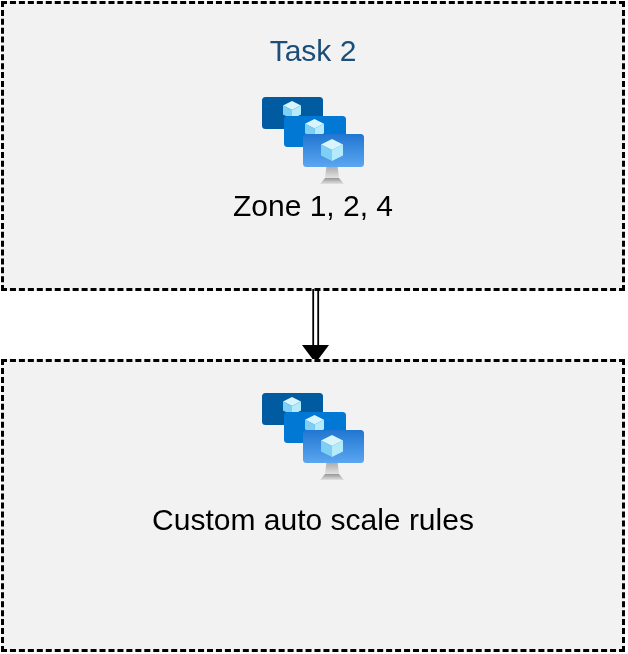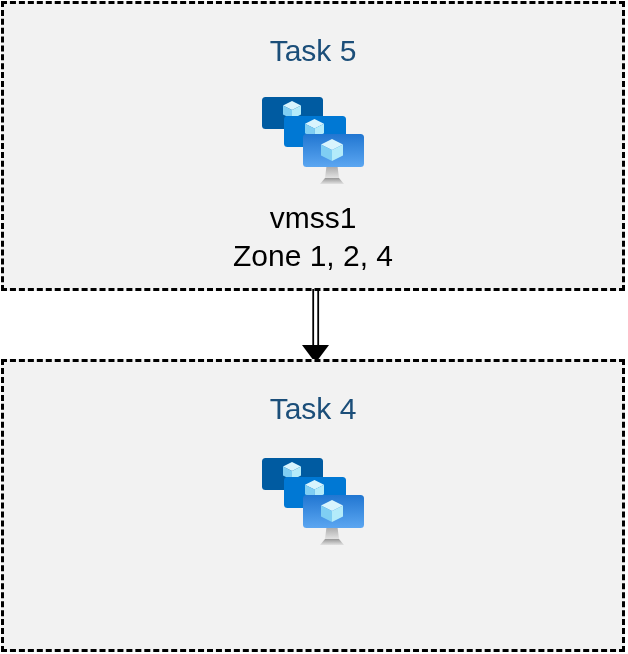"Task 5" h2.task-title { text: 5 -> 2 }
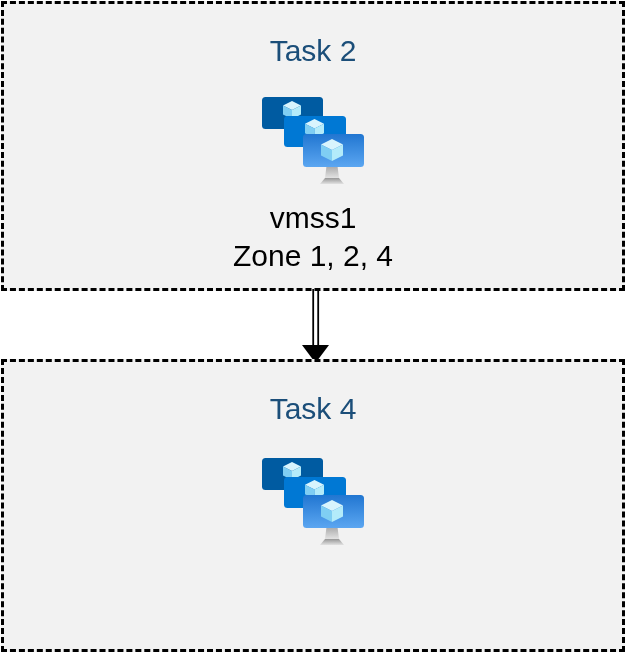"vmss1" div.caption { html: <div>vmss1</div> -> none }
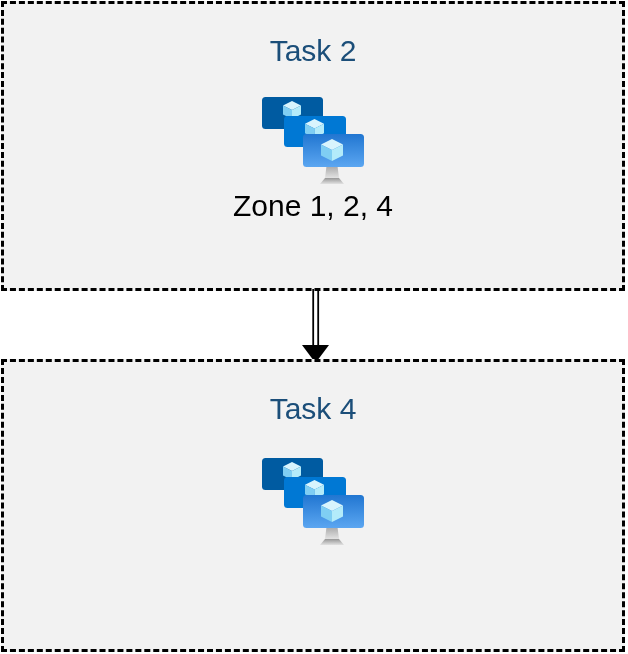"Task 4" h2.task-title { html: <h2>Task 4</h2> -> none }
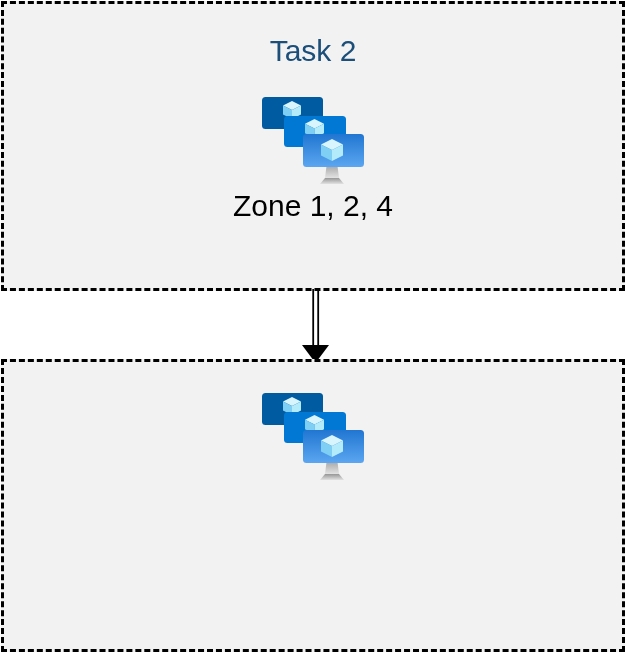"Custom auto scale rules" div.caption { html: none -> <div>Custom auto scale rules</div> }
